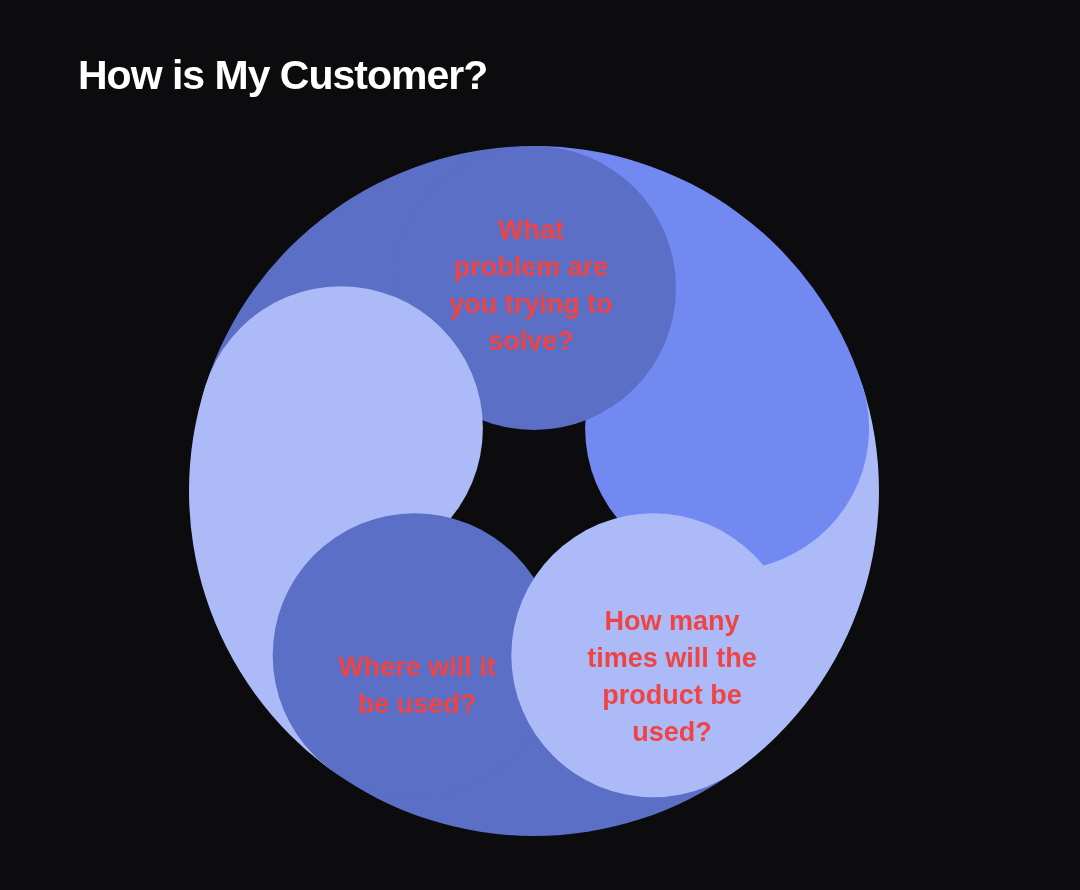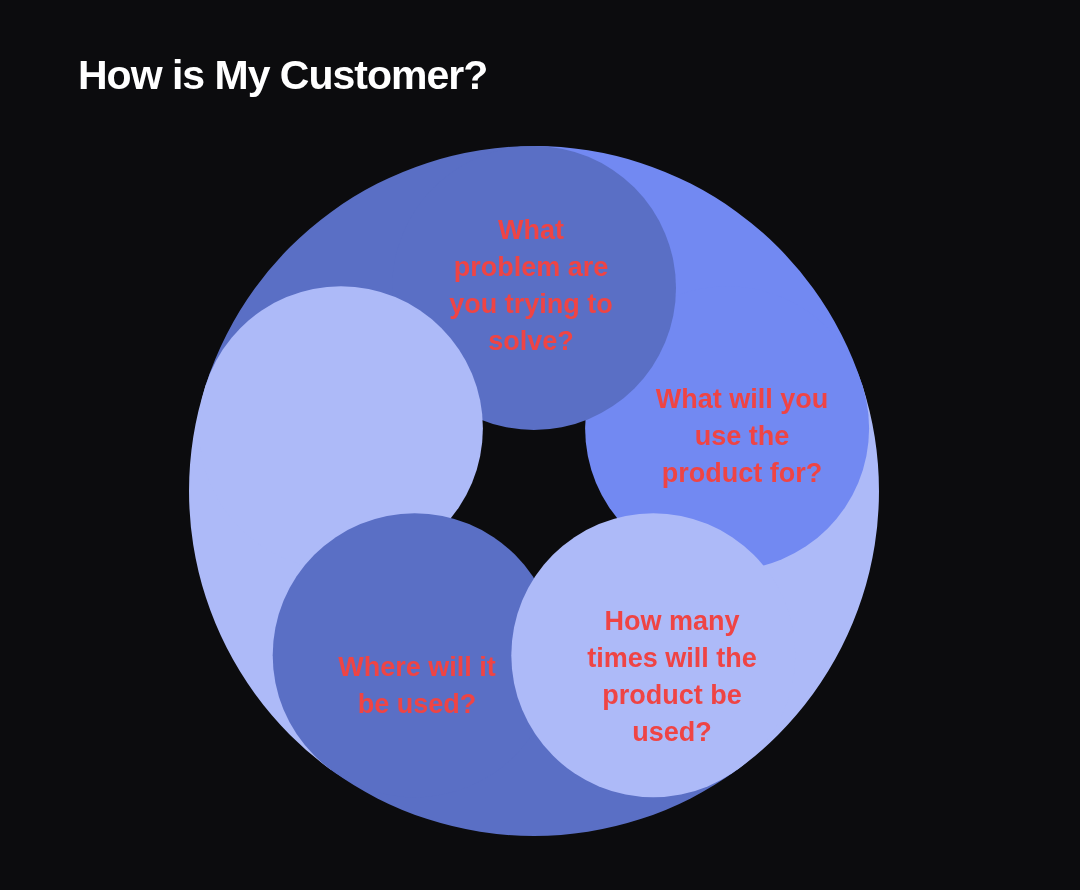"What will you" div.bubble-label { html: <div>What will you use the product for?</div> -> none }
